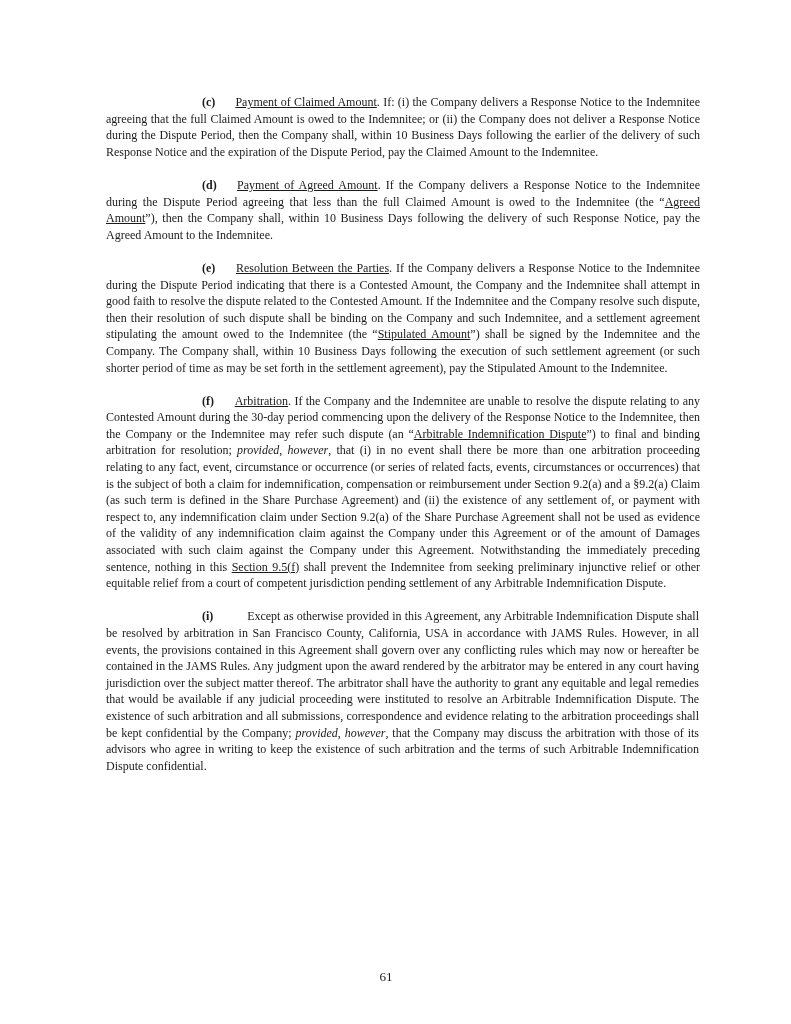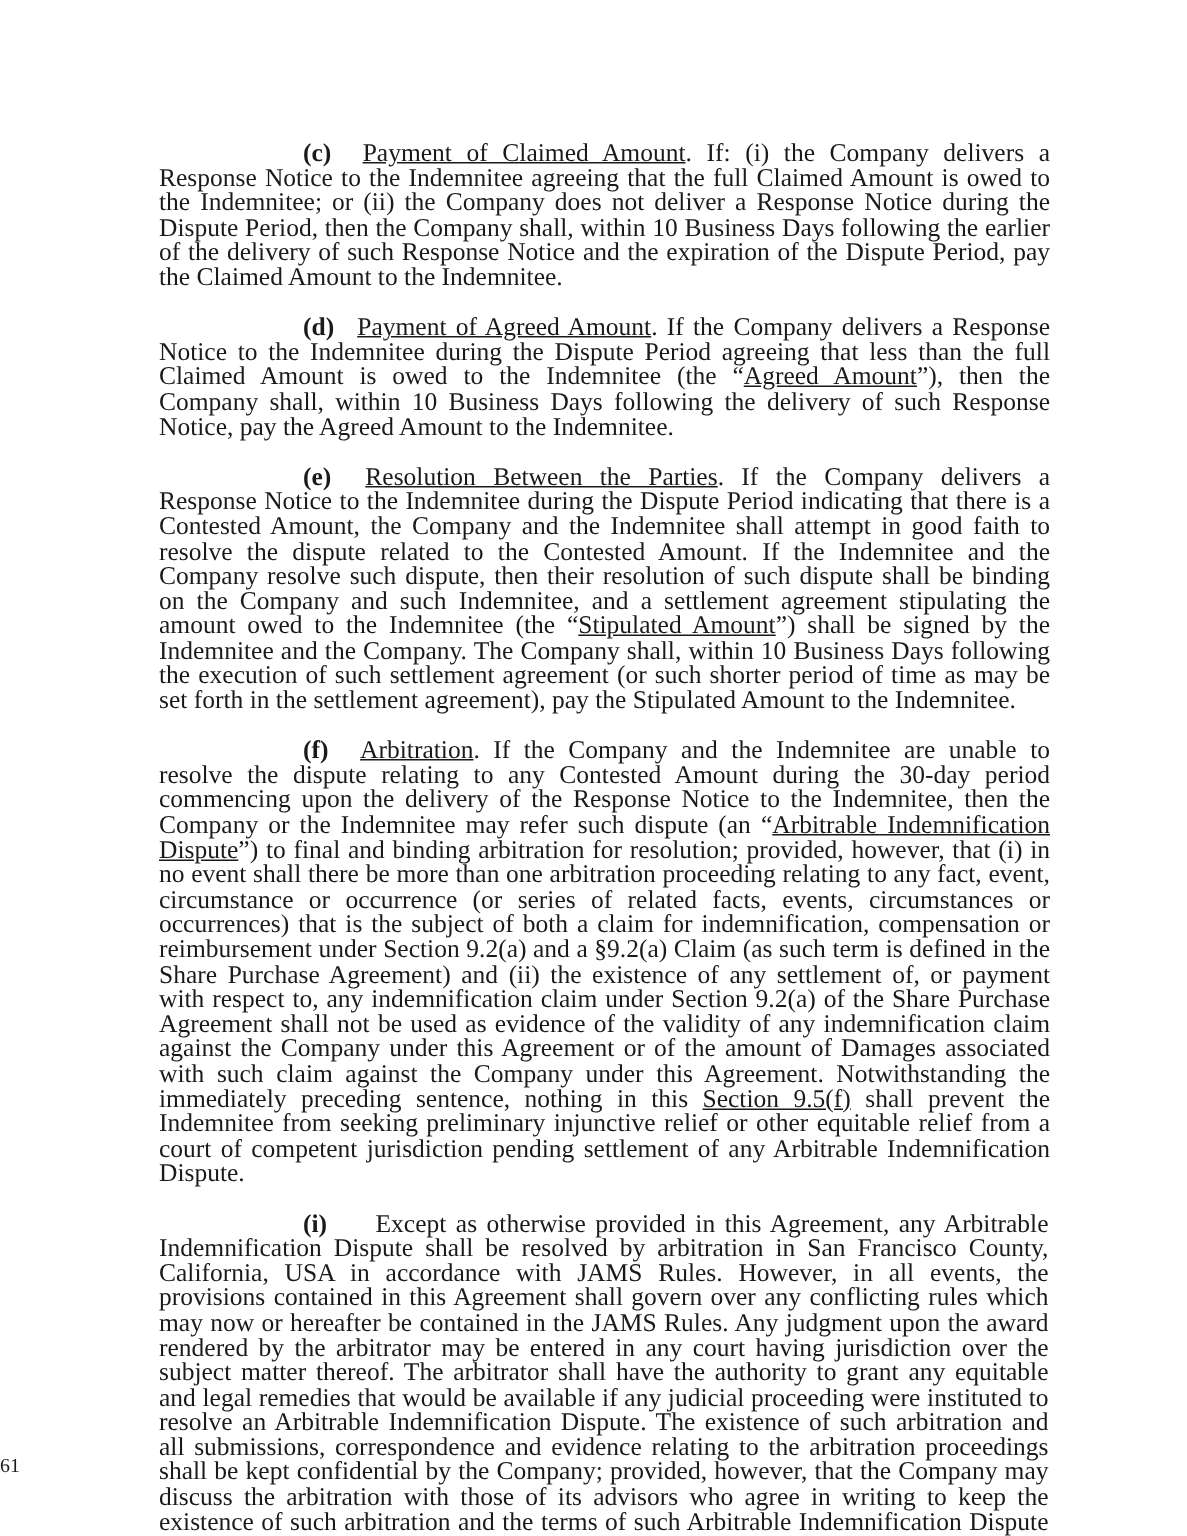"(c) Payment of Claimed Amount." .para { font-size: 17px -> 12px }
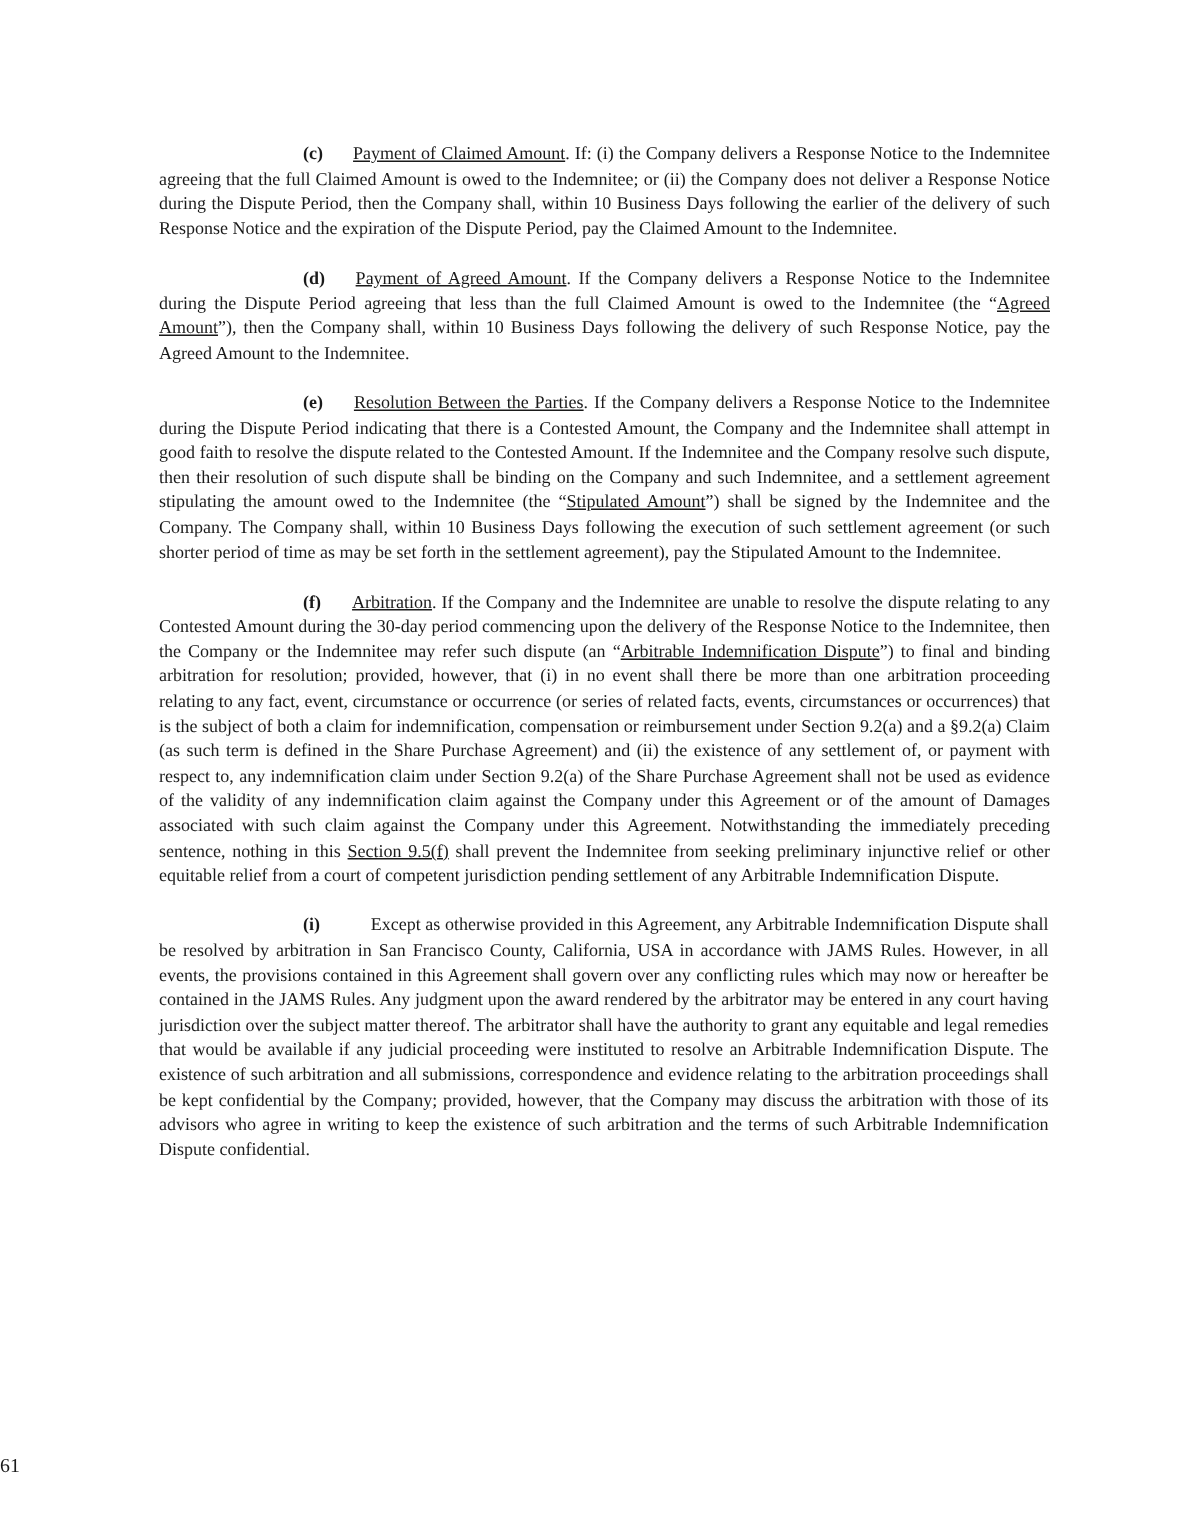"provided" .i { font-style: none -> italic }
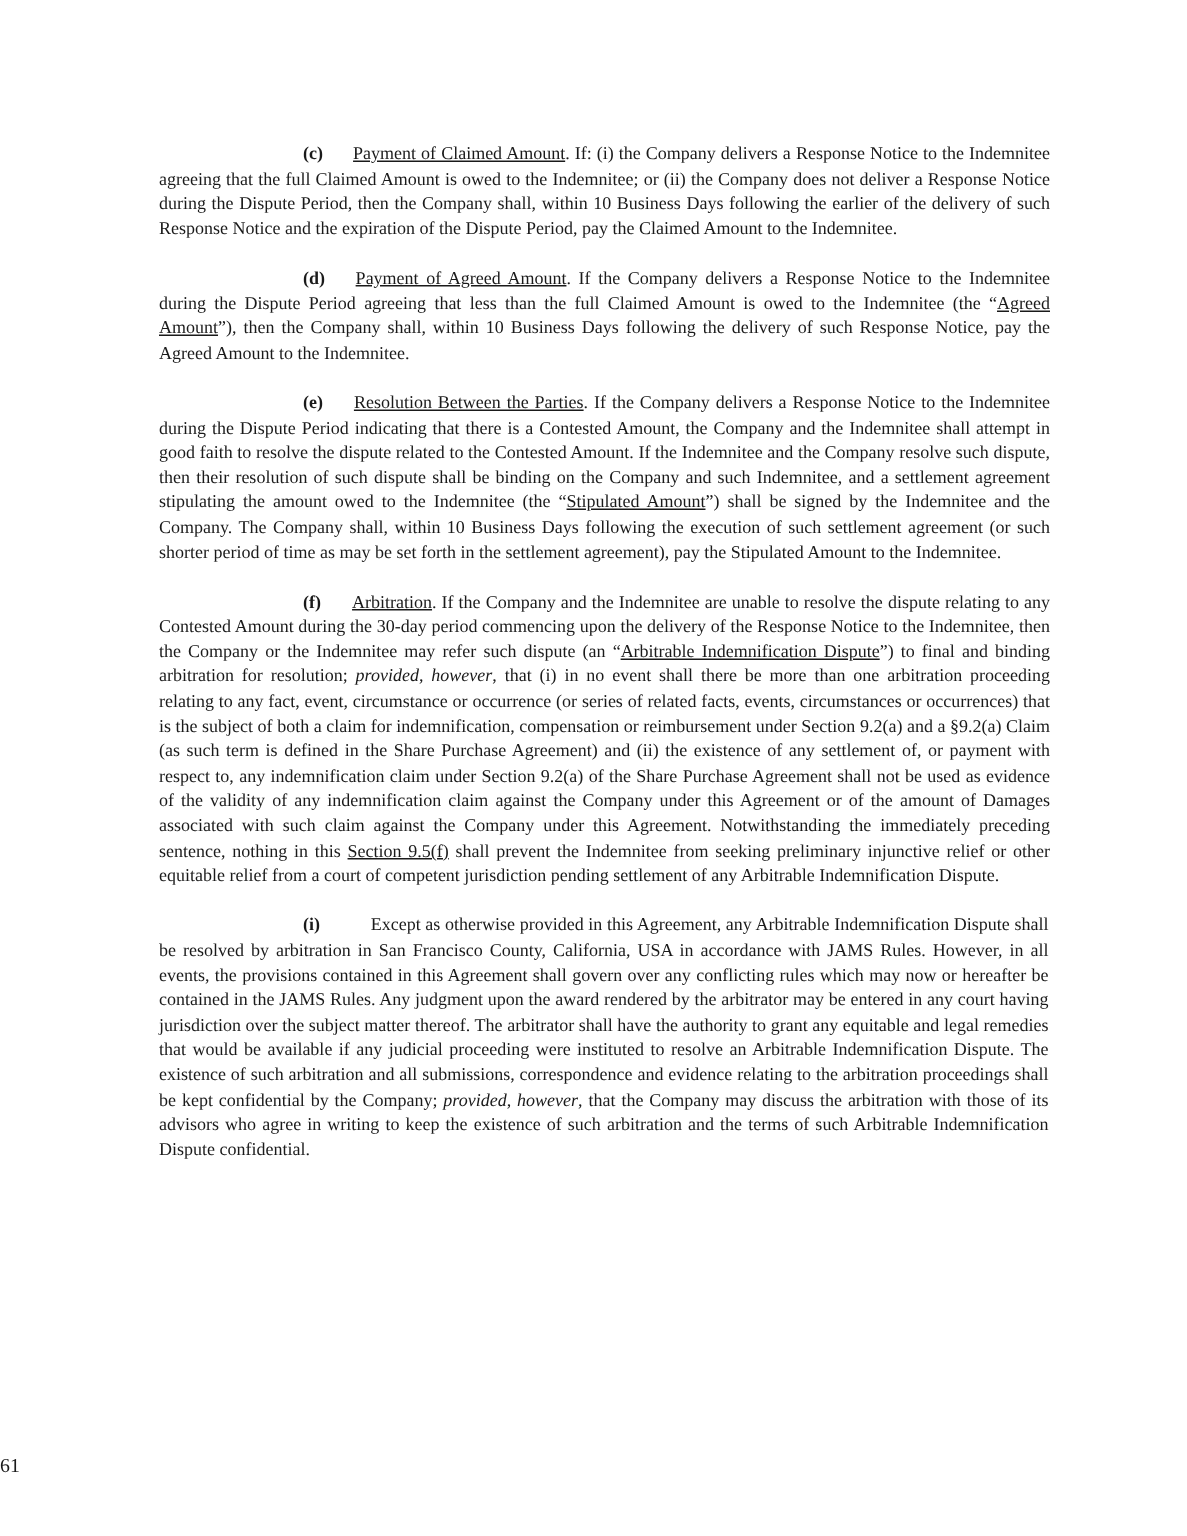"61" .page-number { text-align: none -> center }
